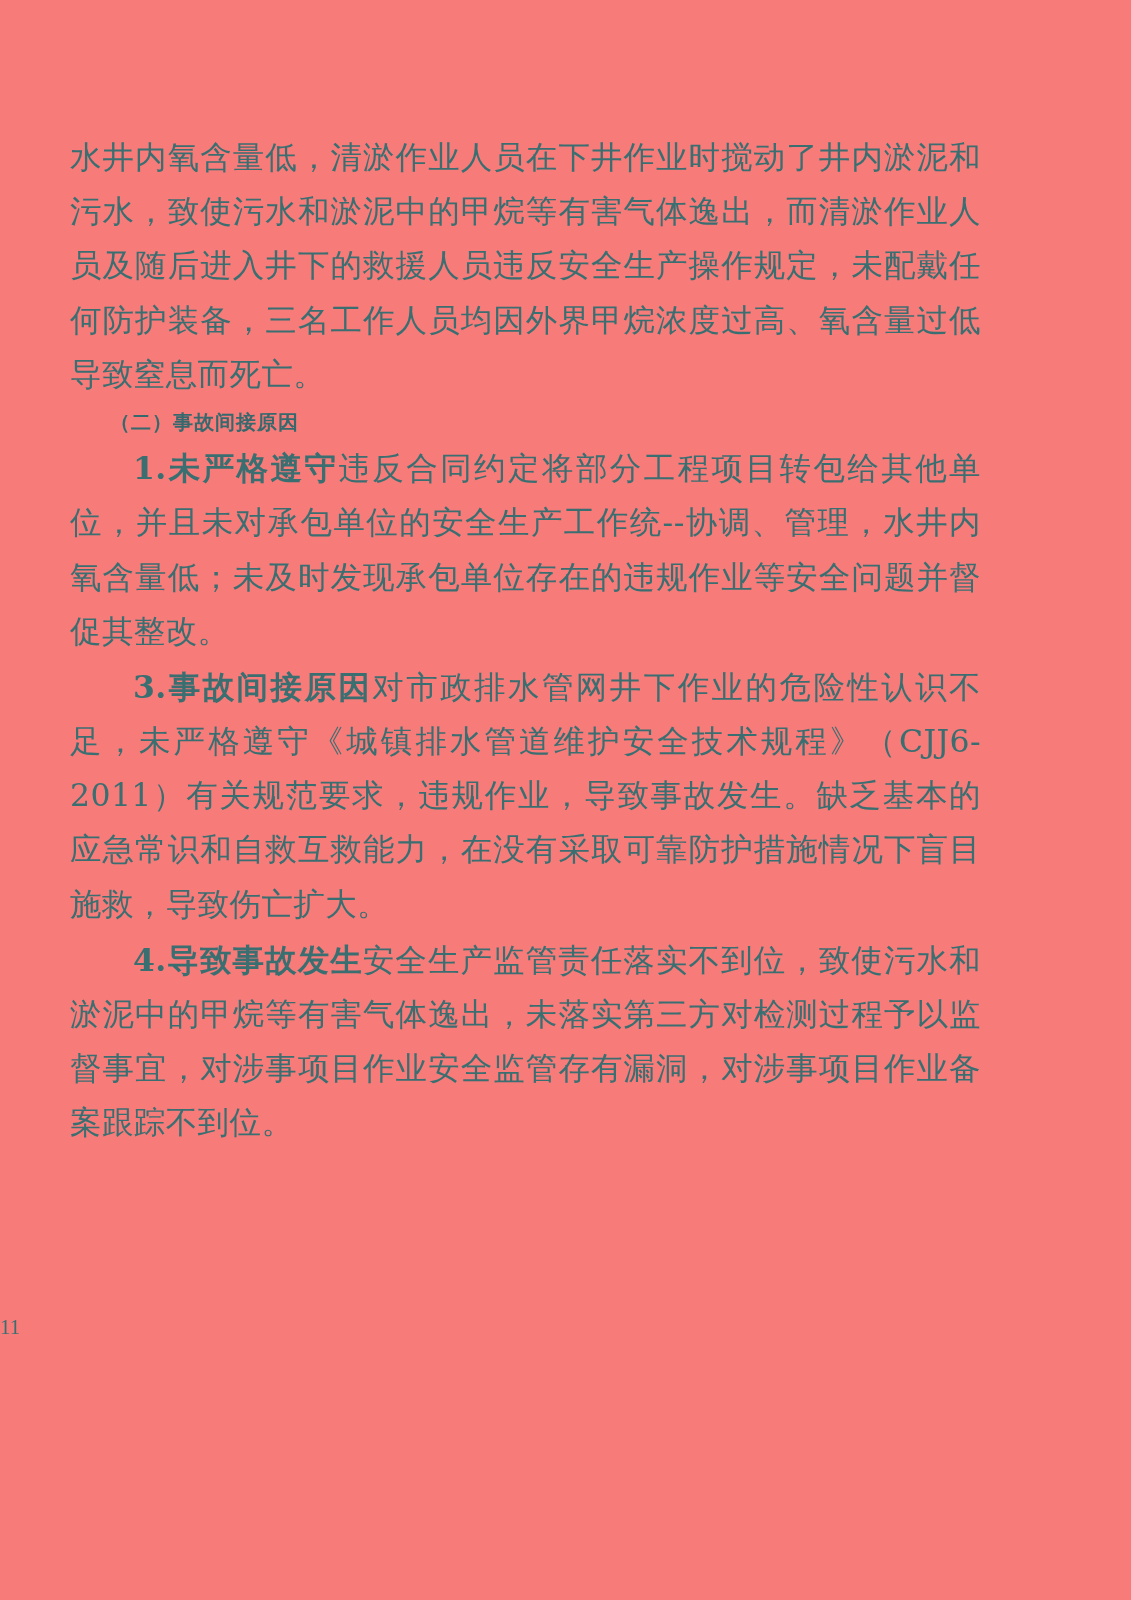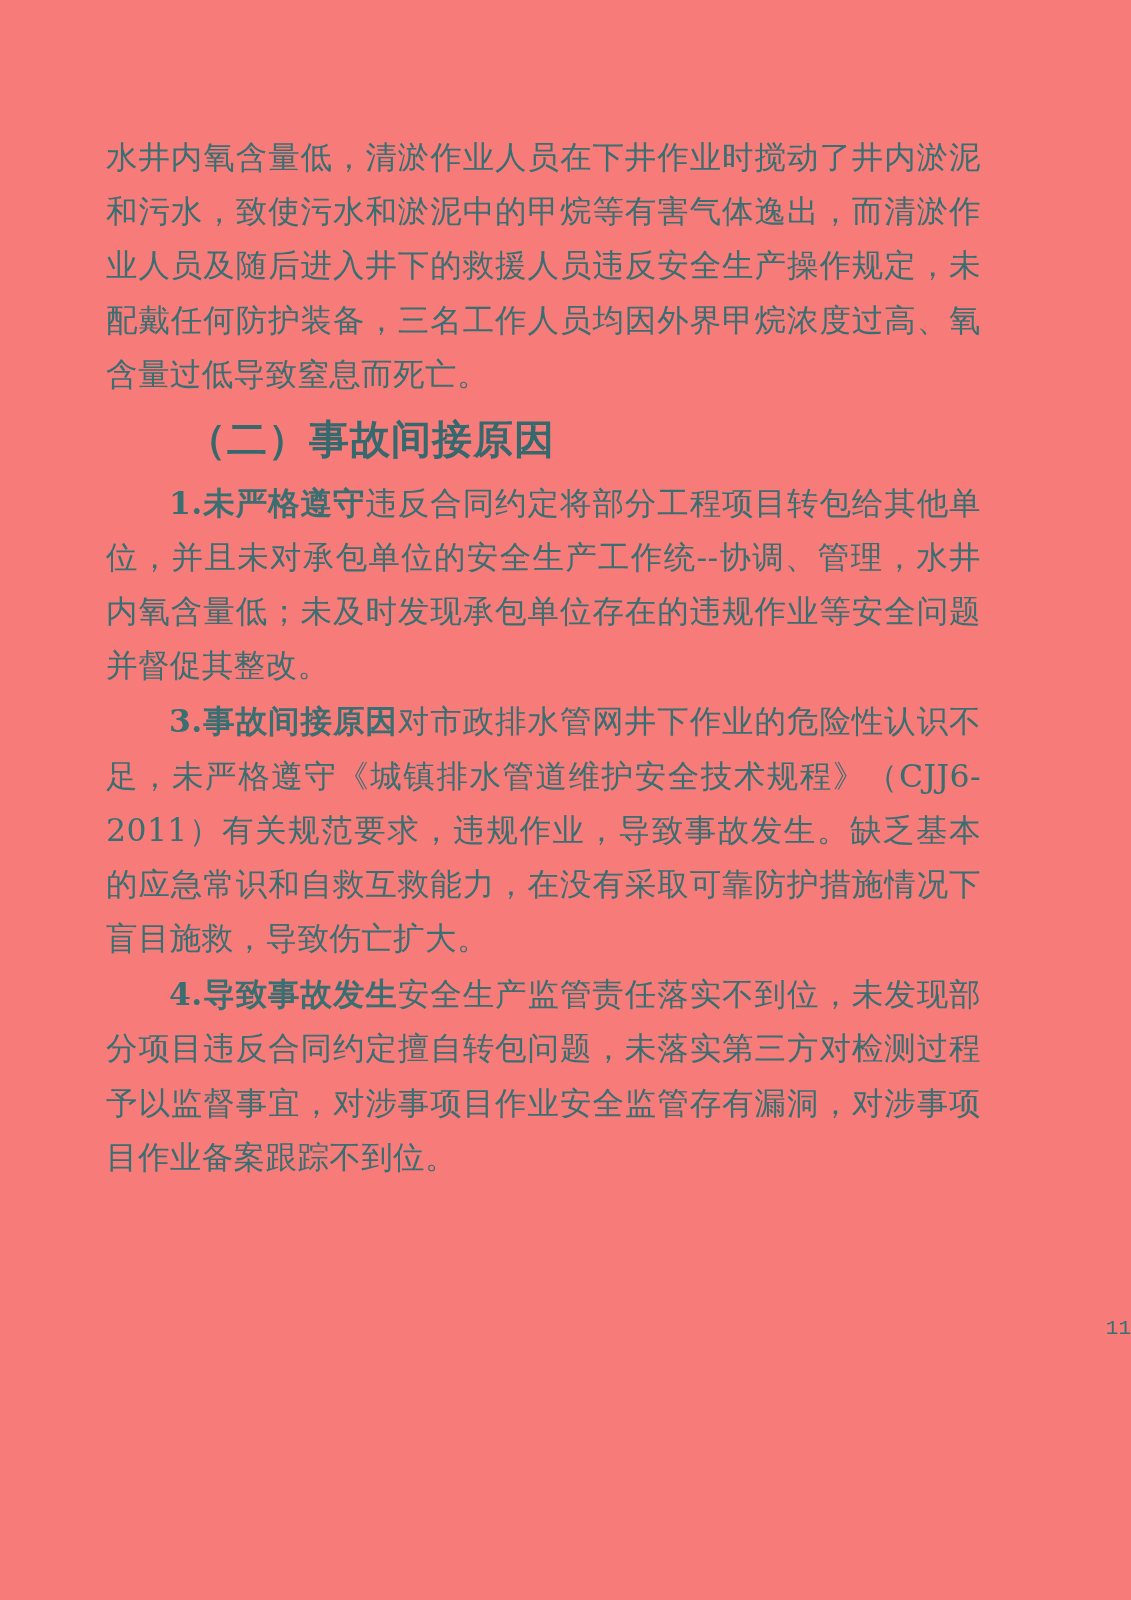"水井内氧含量低，清淤作业人员在下井作业时搅动了井内淤泥和污水，致使污水和淤泥中的" .page { padding: 130px 150px 0 106px -> 130px 150px 0 70px }
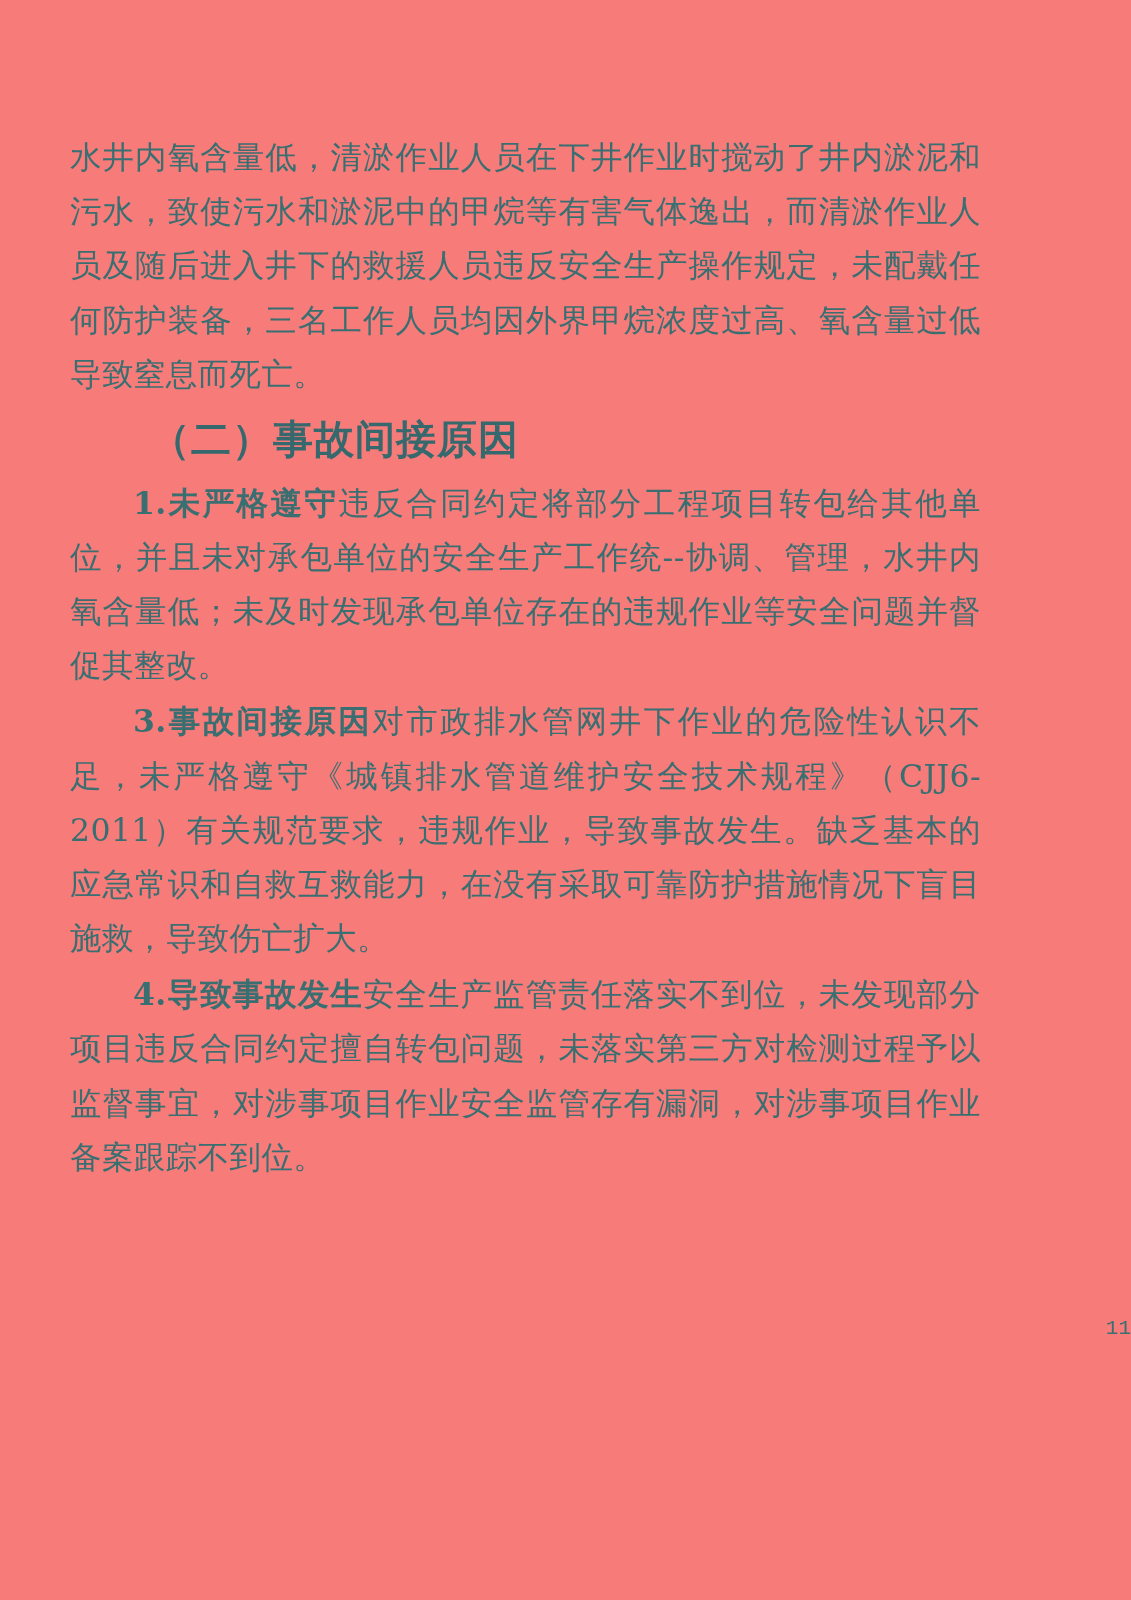"（二）事故间接原因" .heading { font-size: 40px -> 20px }
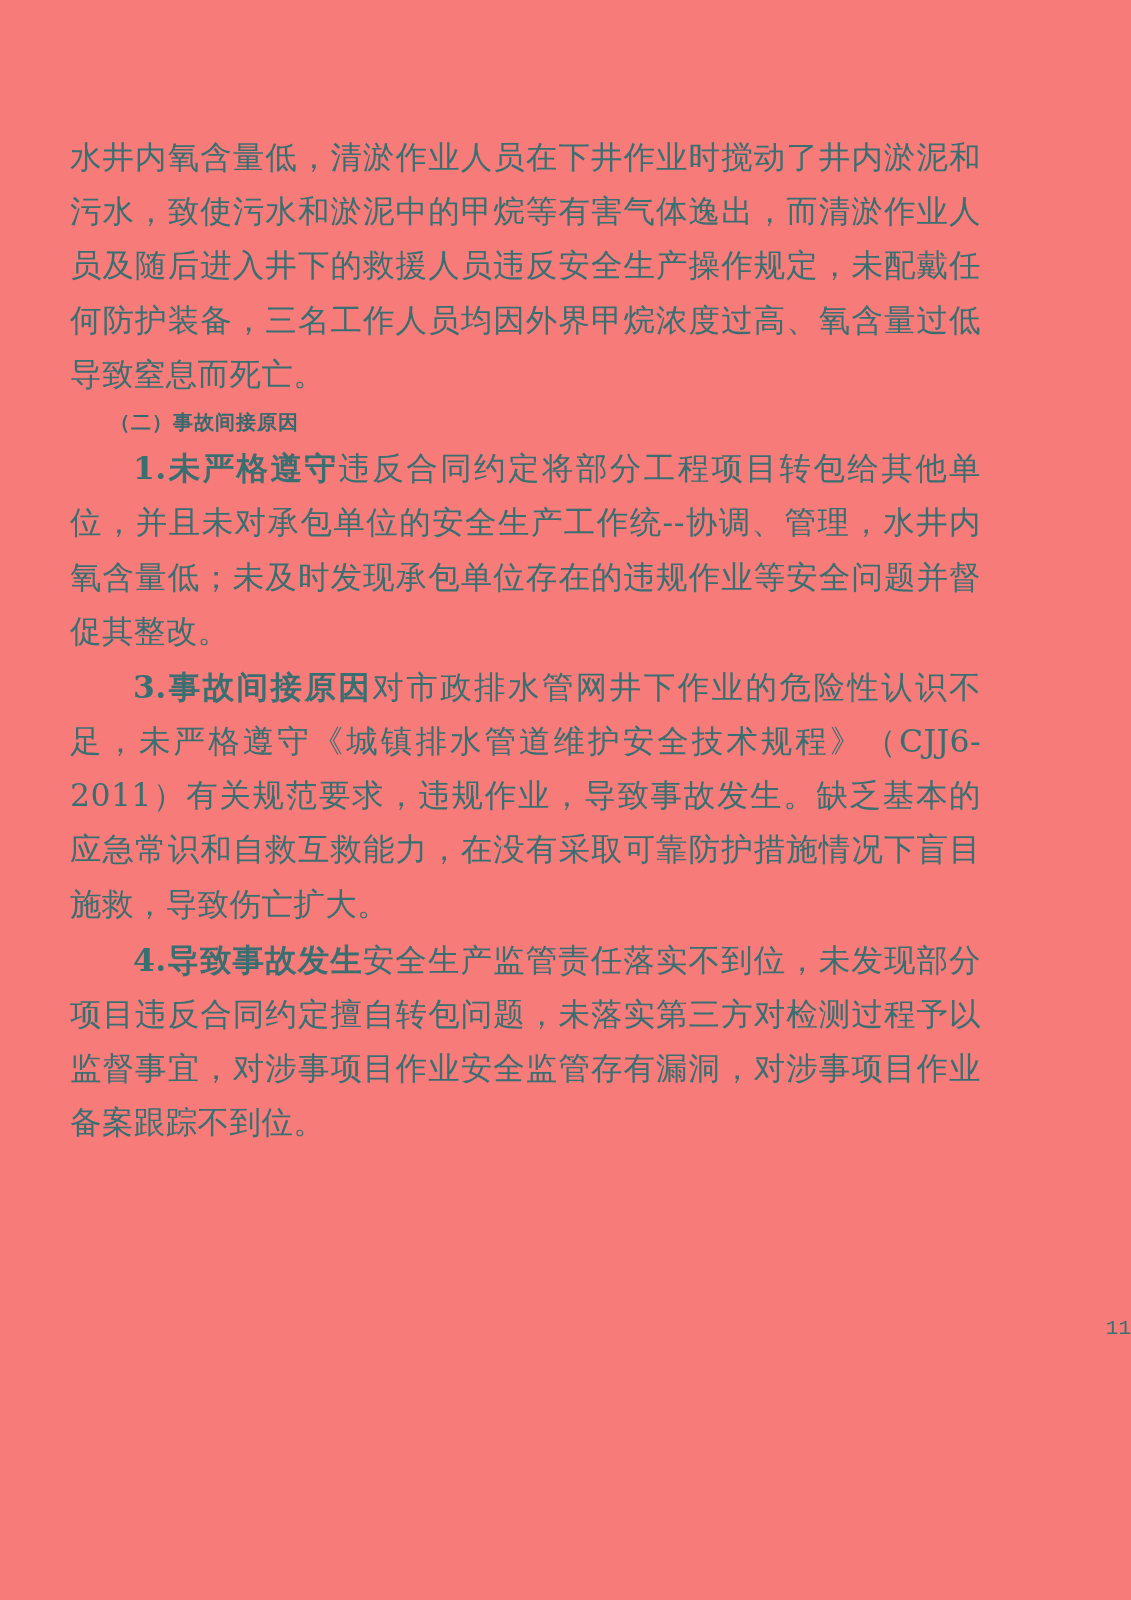"安全生产监管责任落实不到位，未发现部分项目违反合同约定擅自转包问题，未落实第三方" span { text: 未发现部分项目违反合同约定擅自转包问题 -> 致使污水和淤泥中的甲烷等有害气体逸出 }
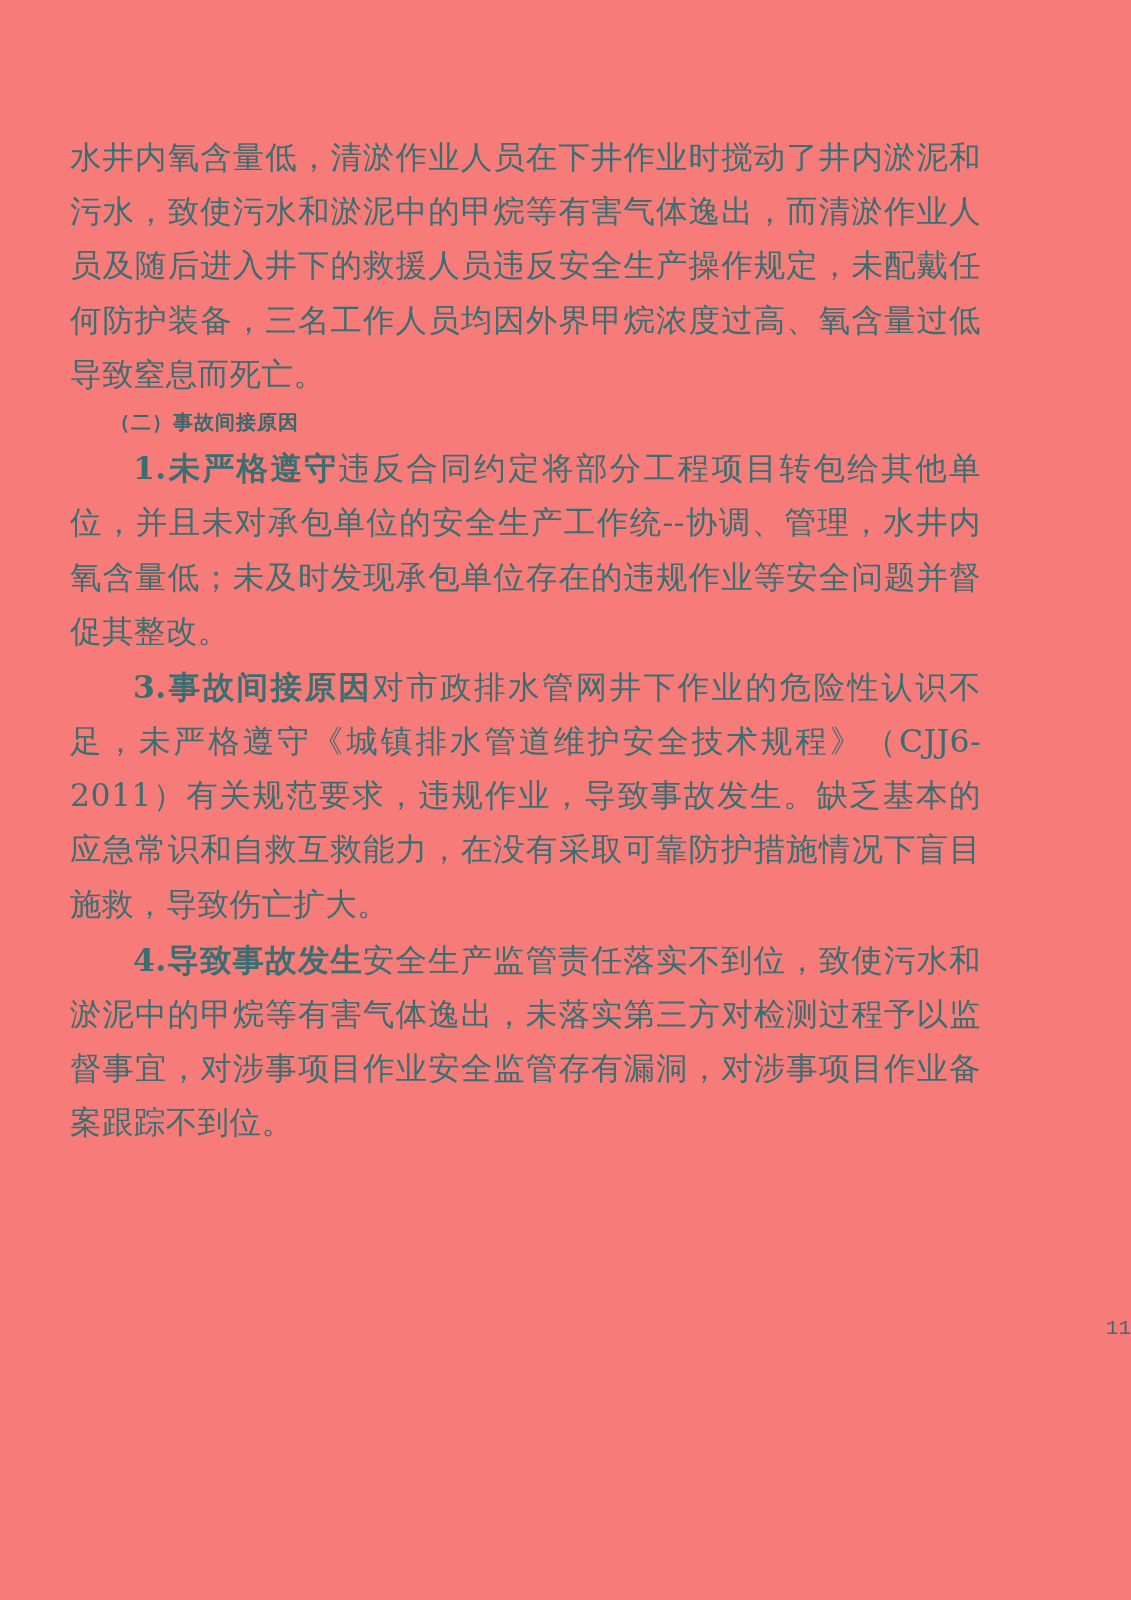"11" .page-number { font-family: Liberation Mono, monospace -> Liberation Serif, serif; text-align: right -> left }
